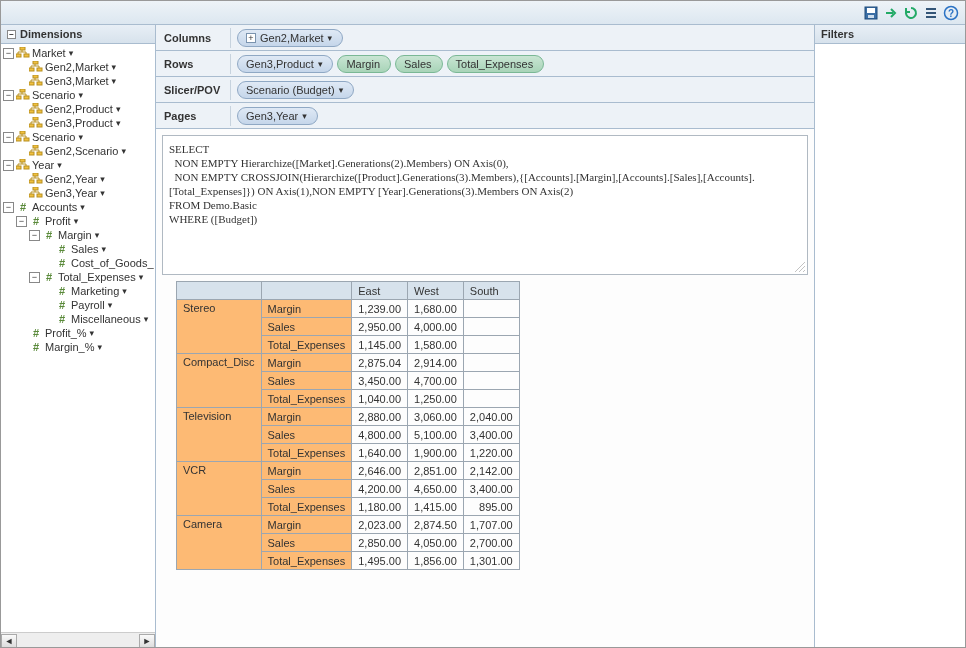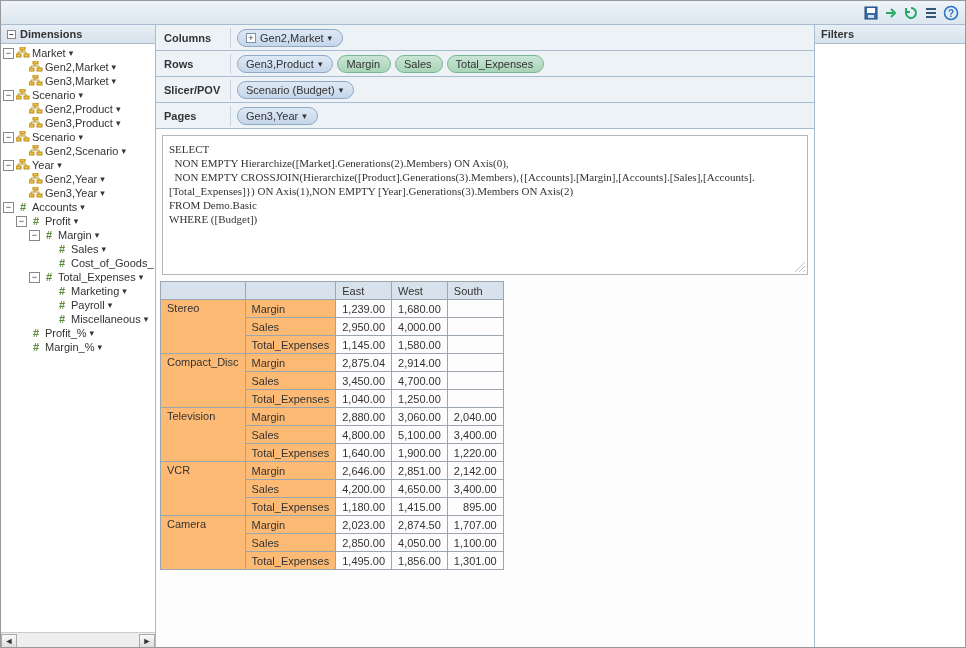"East" .grid { margin: 0 4px -> 0 20px }
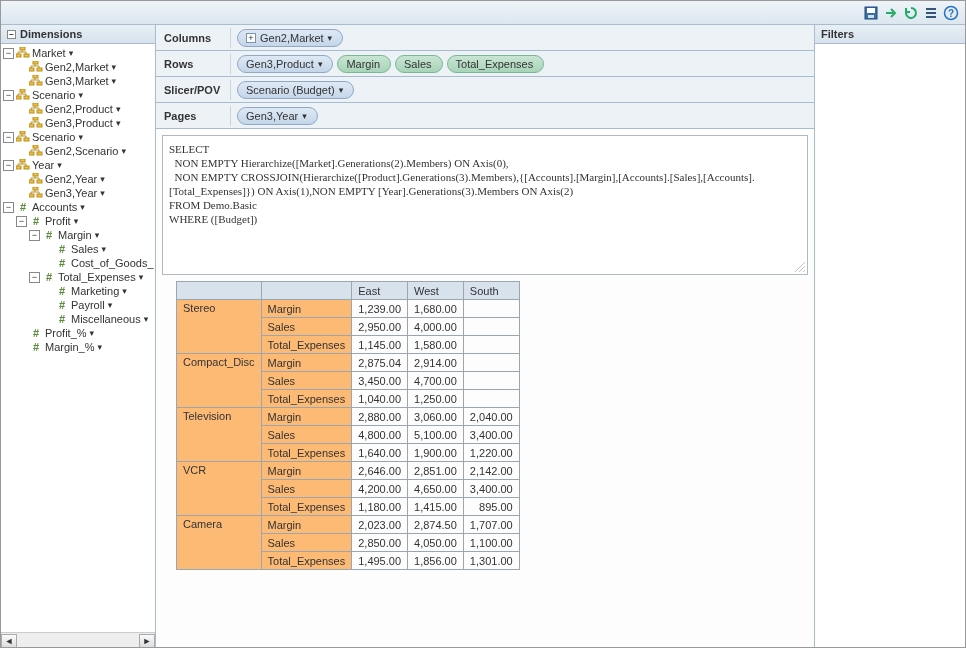"1,100.00" td.num { text: 1,100.00 -> 2,700.00 }
